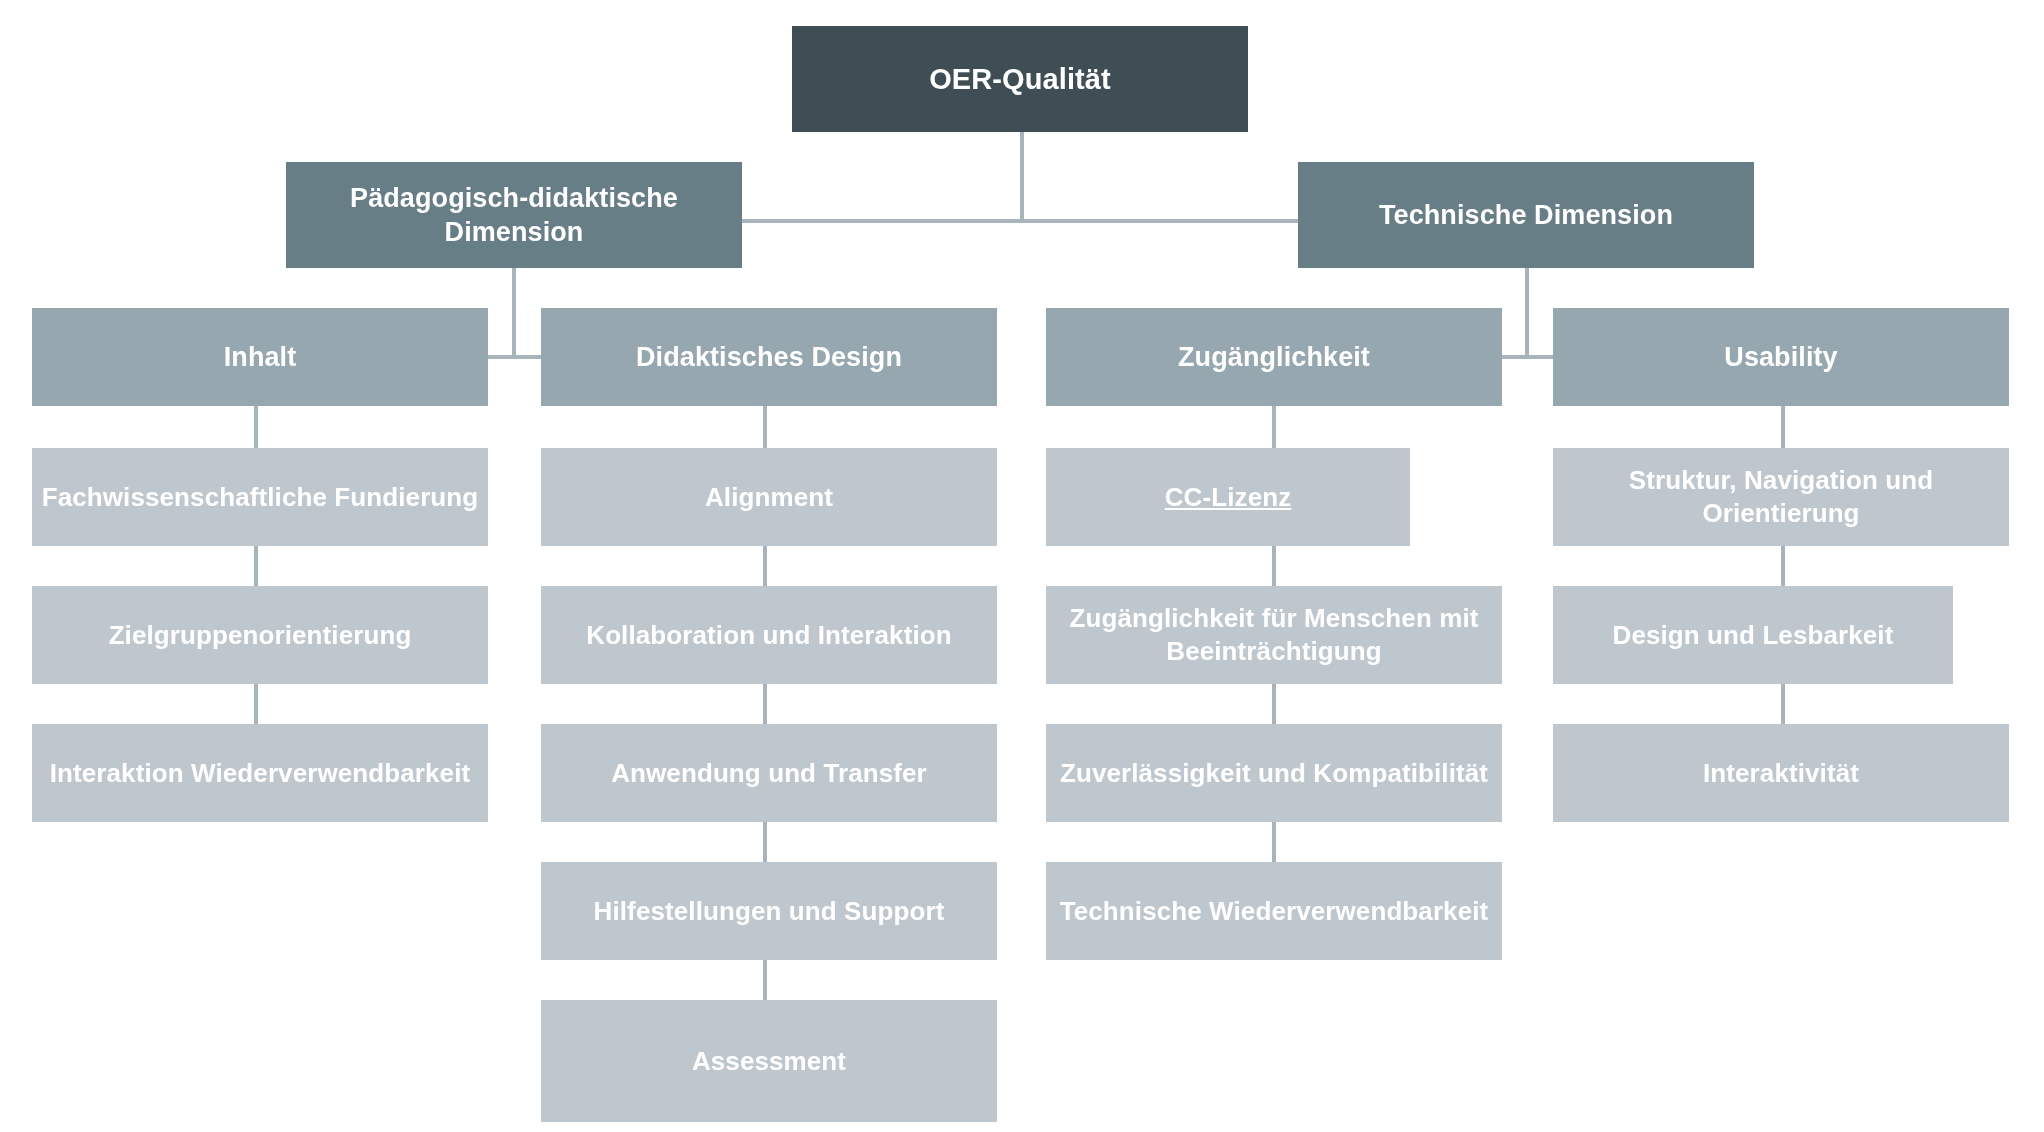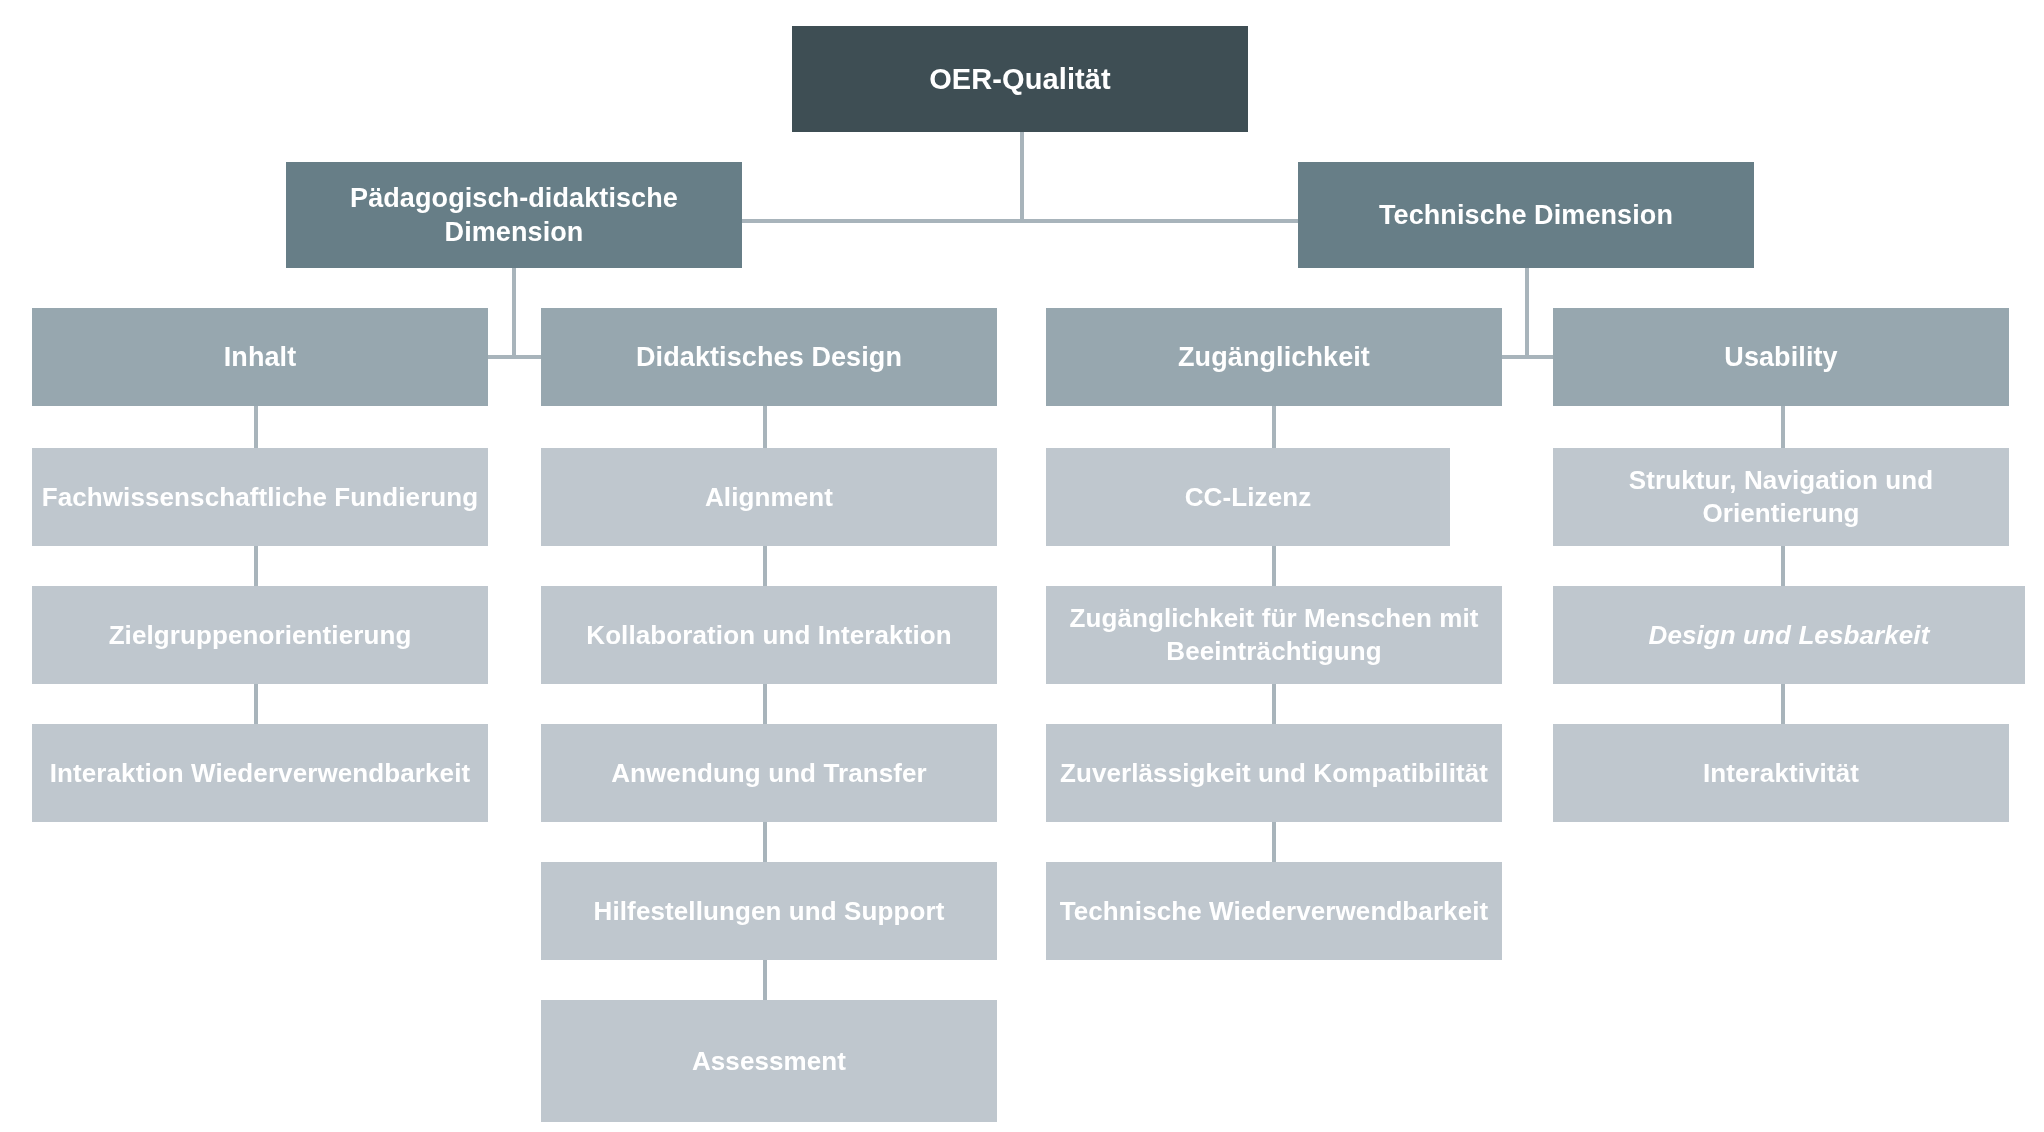"CC-Lizenz" div.node { text-decoration: none -> underline; width: 404px -> 364px }
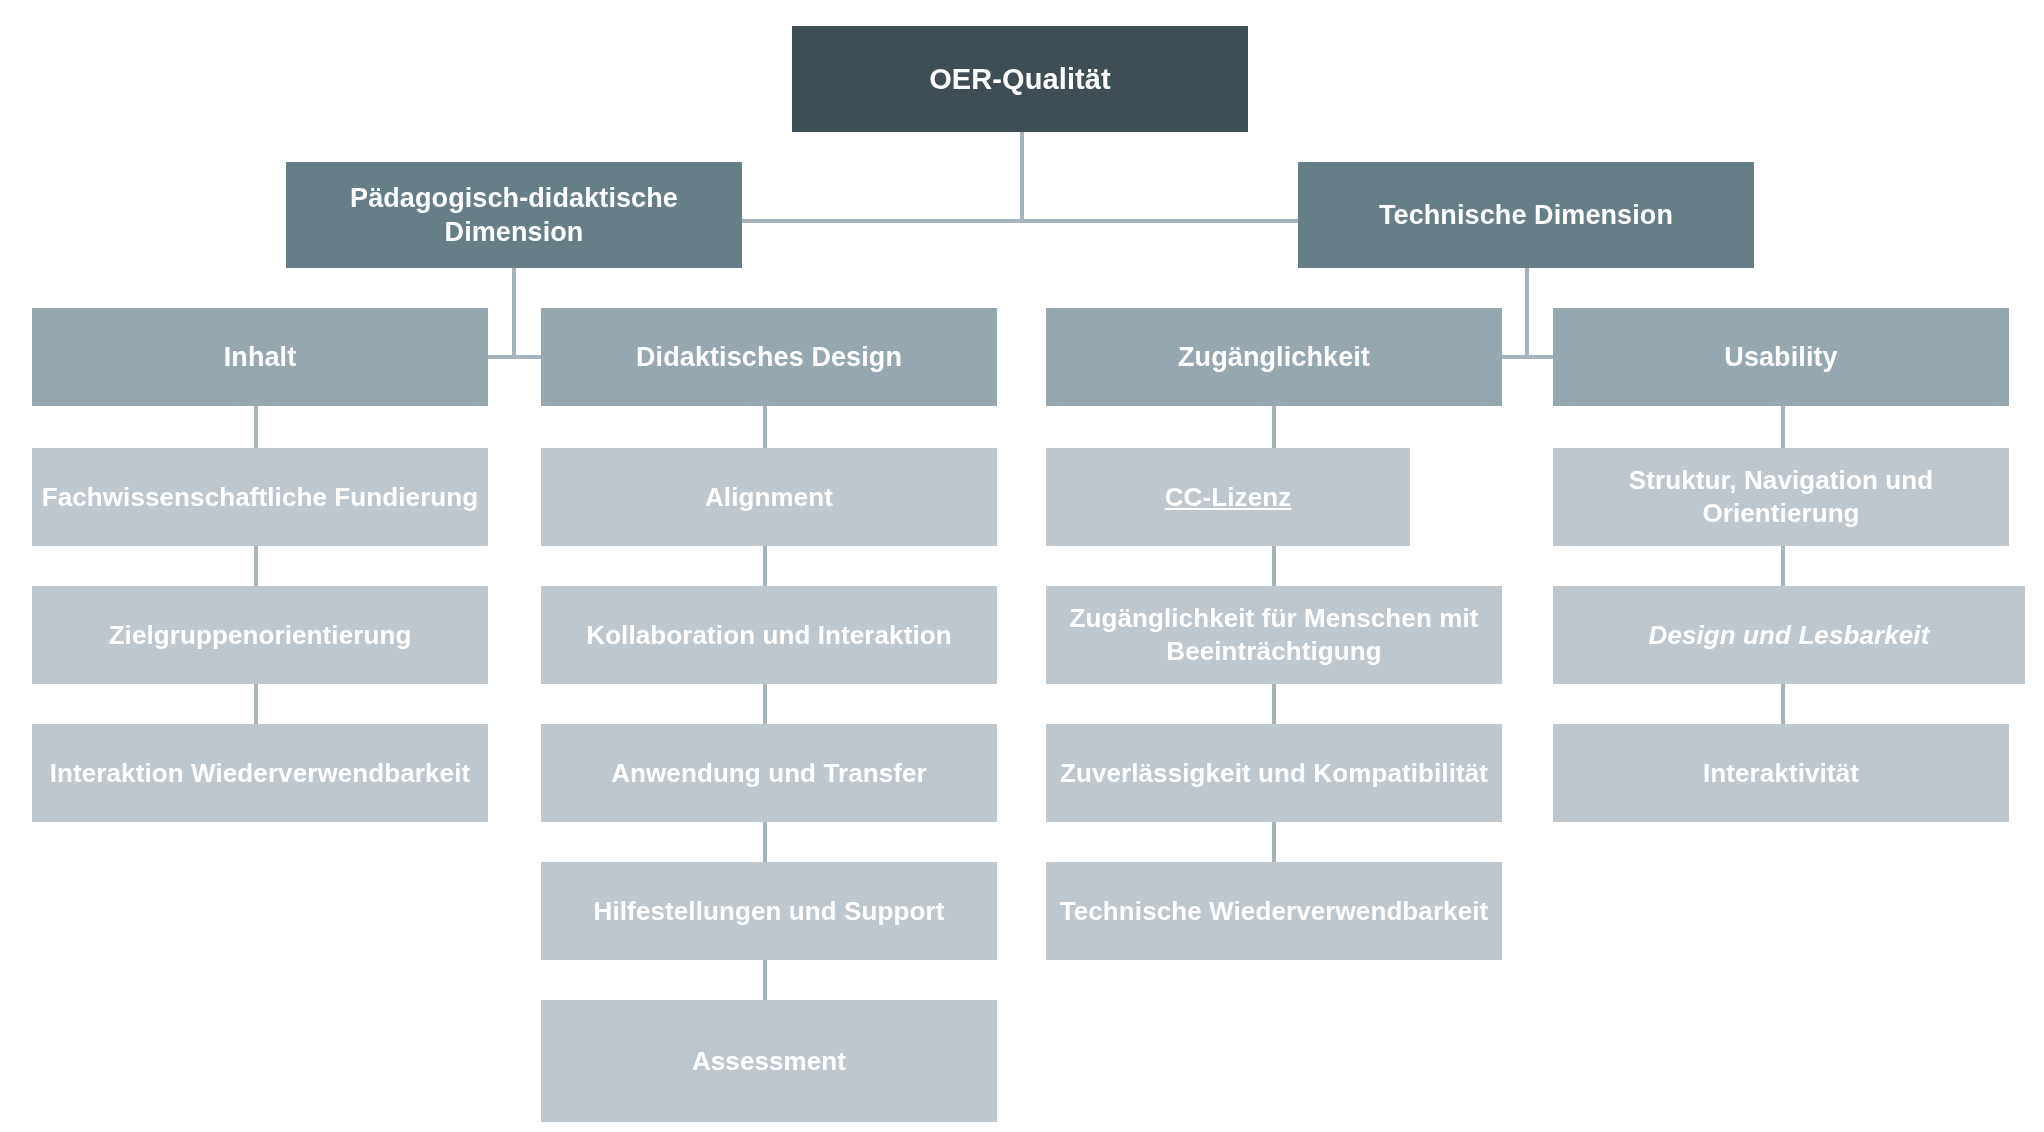"Design und Lesbarkeit" div.node { font-style: italic -> none; width: 472px -> 400px }
